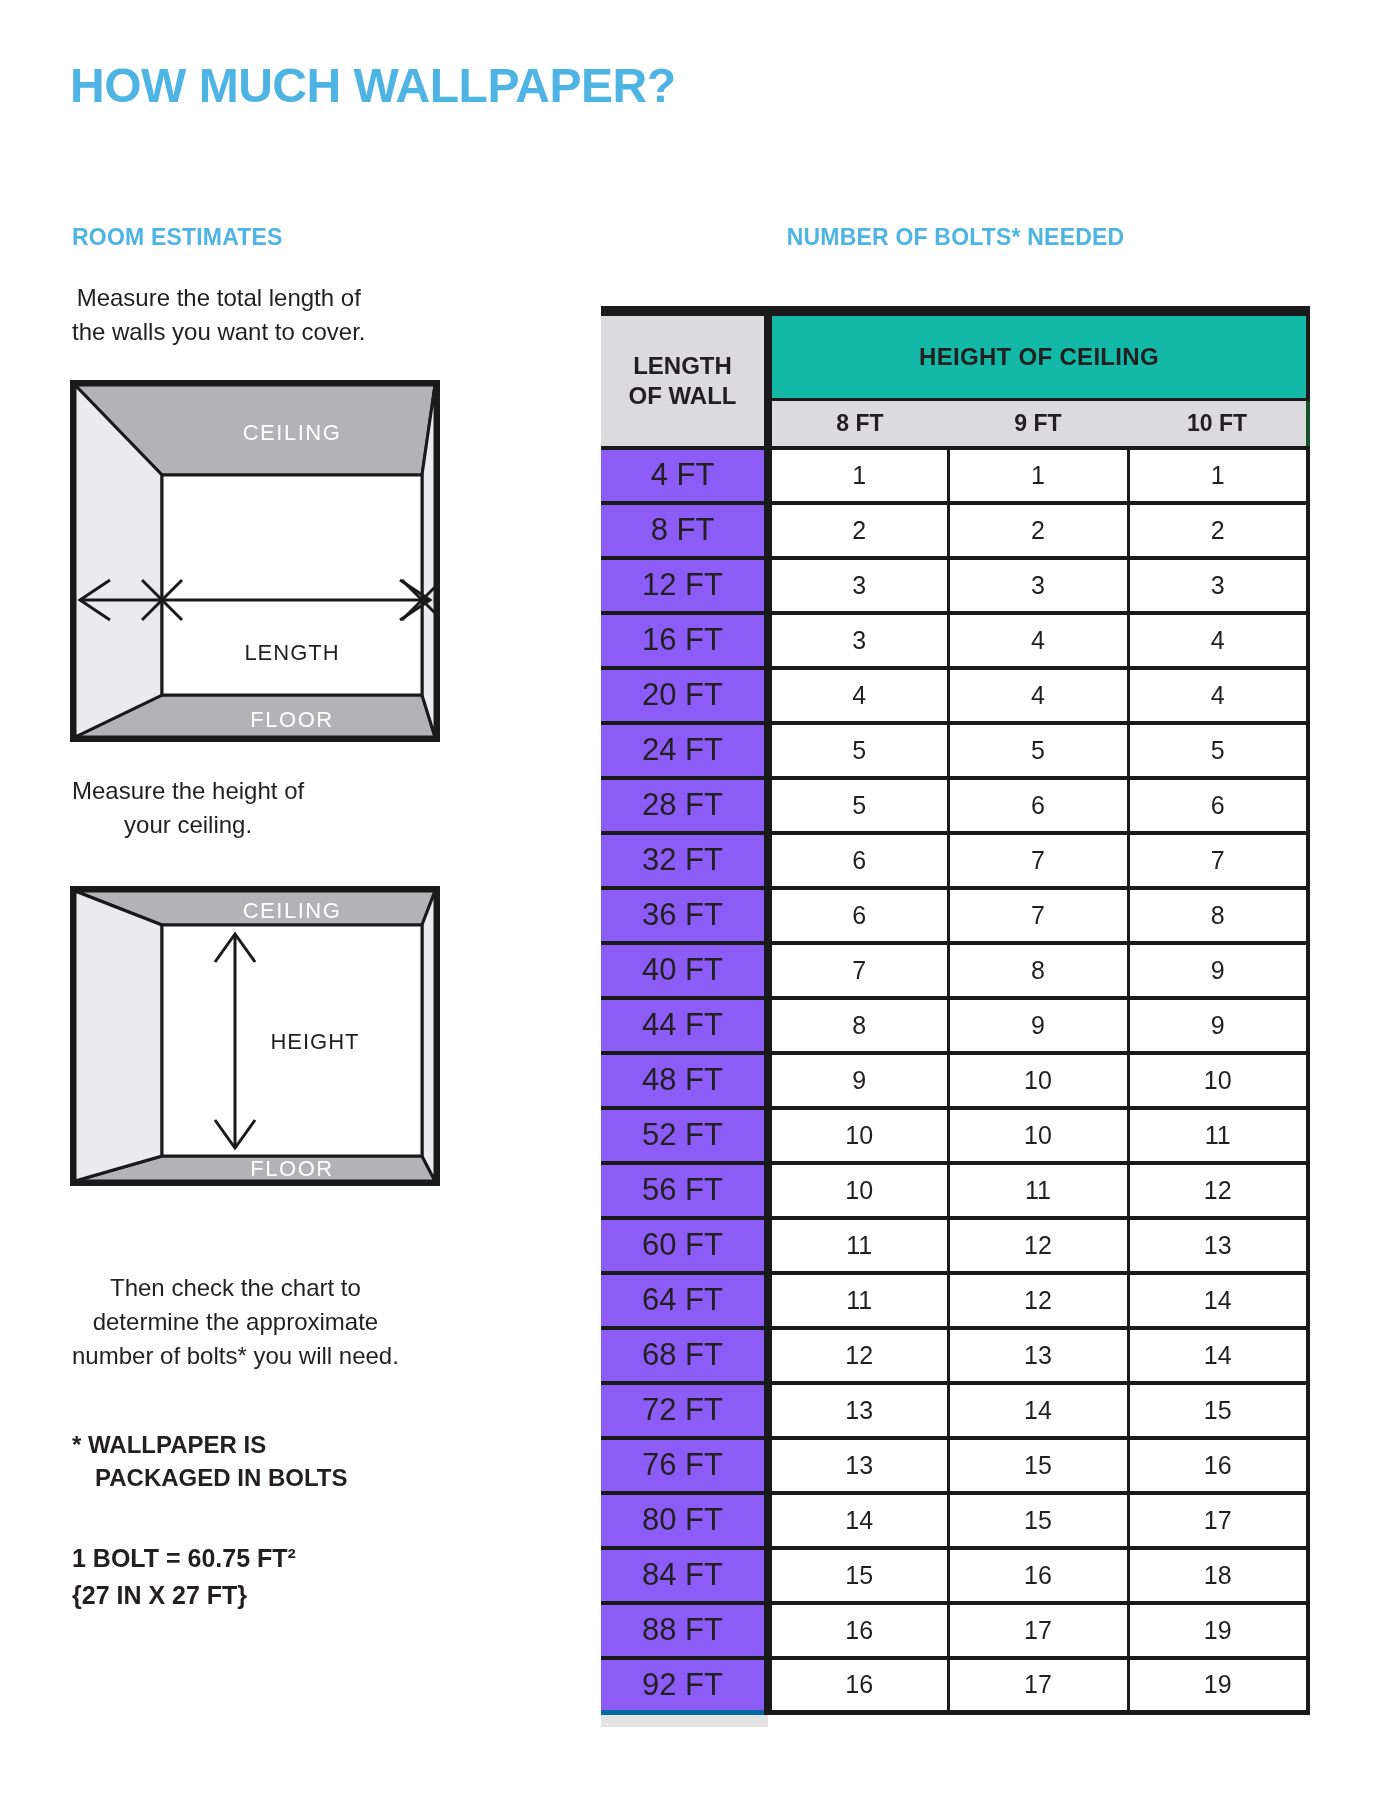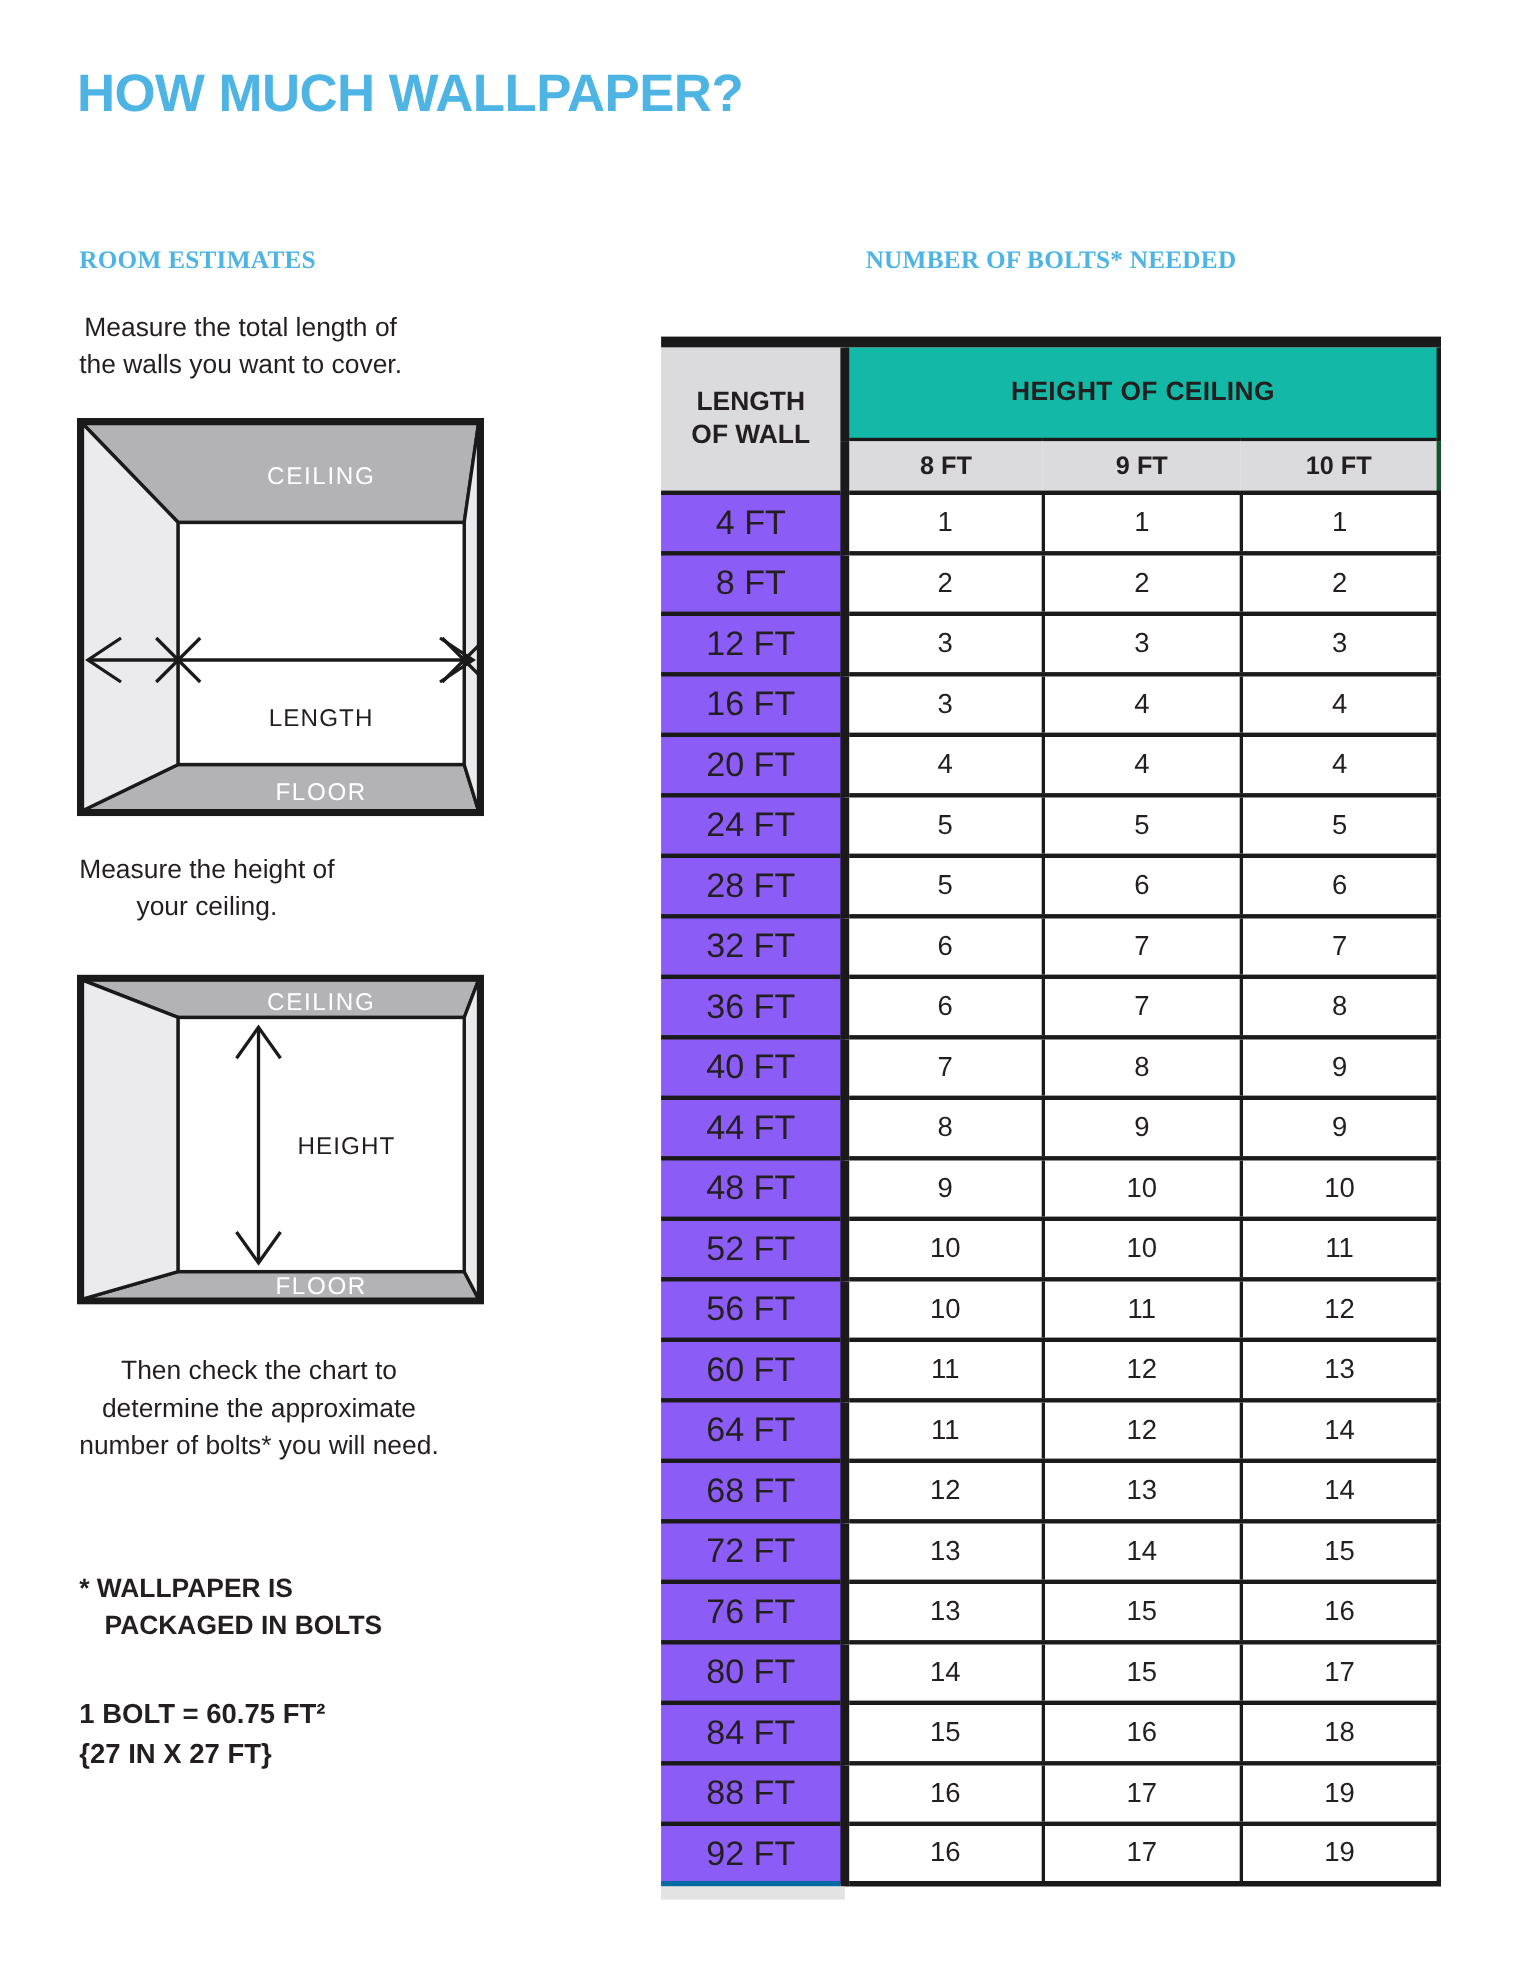"ROOM ESTIMATES" .section-heading { font-family: Liberation Serif, serif -> none }
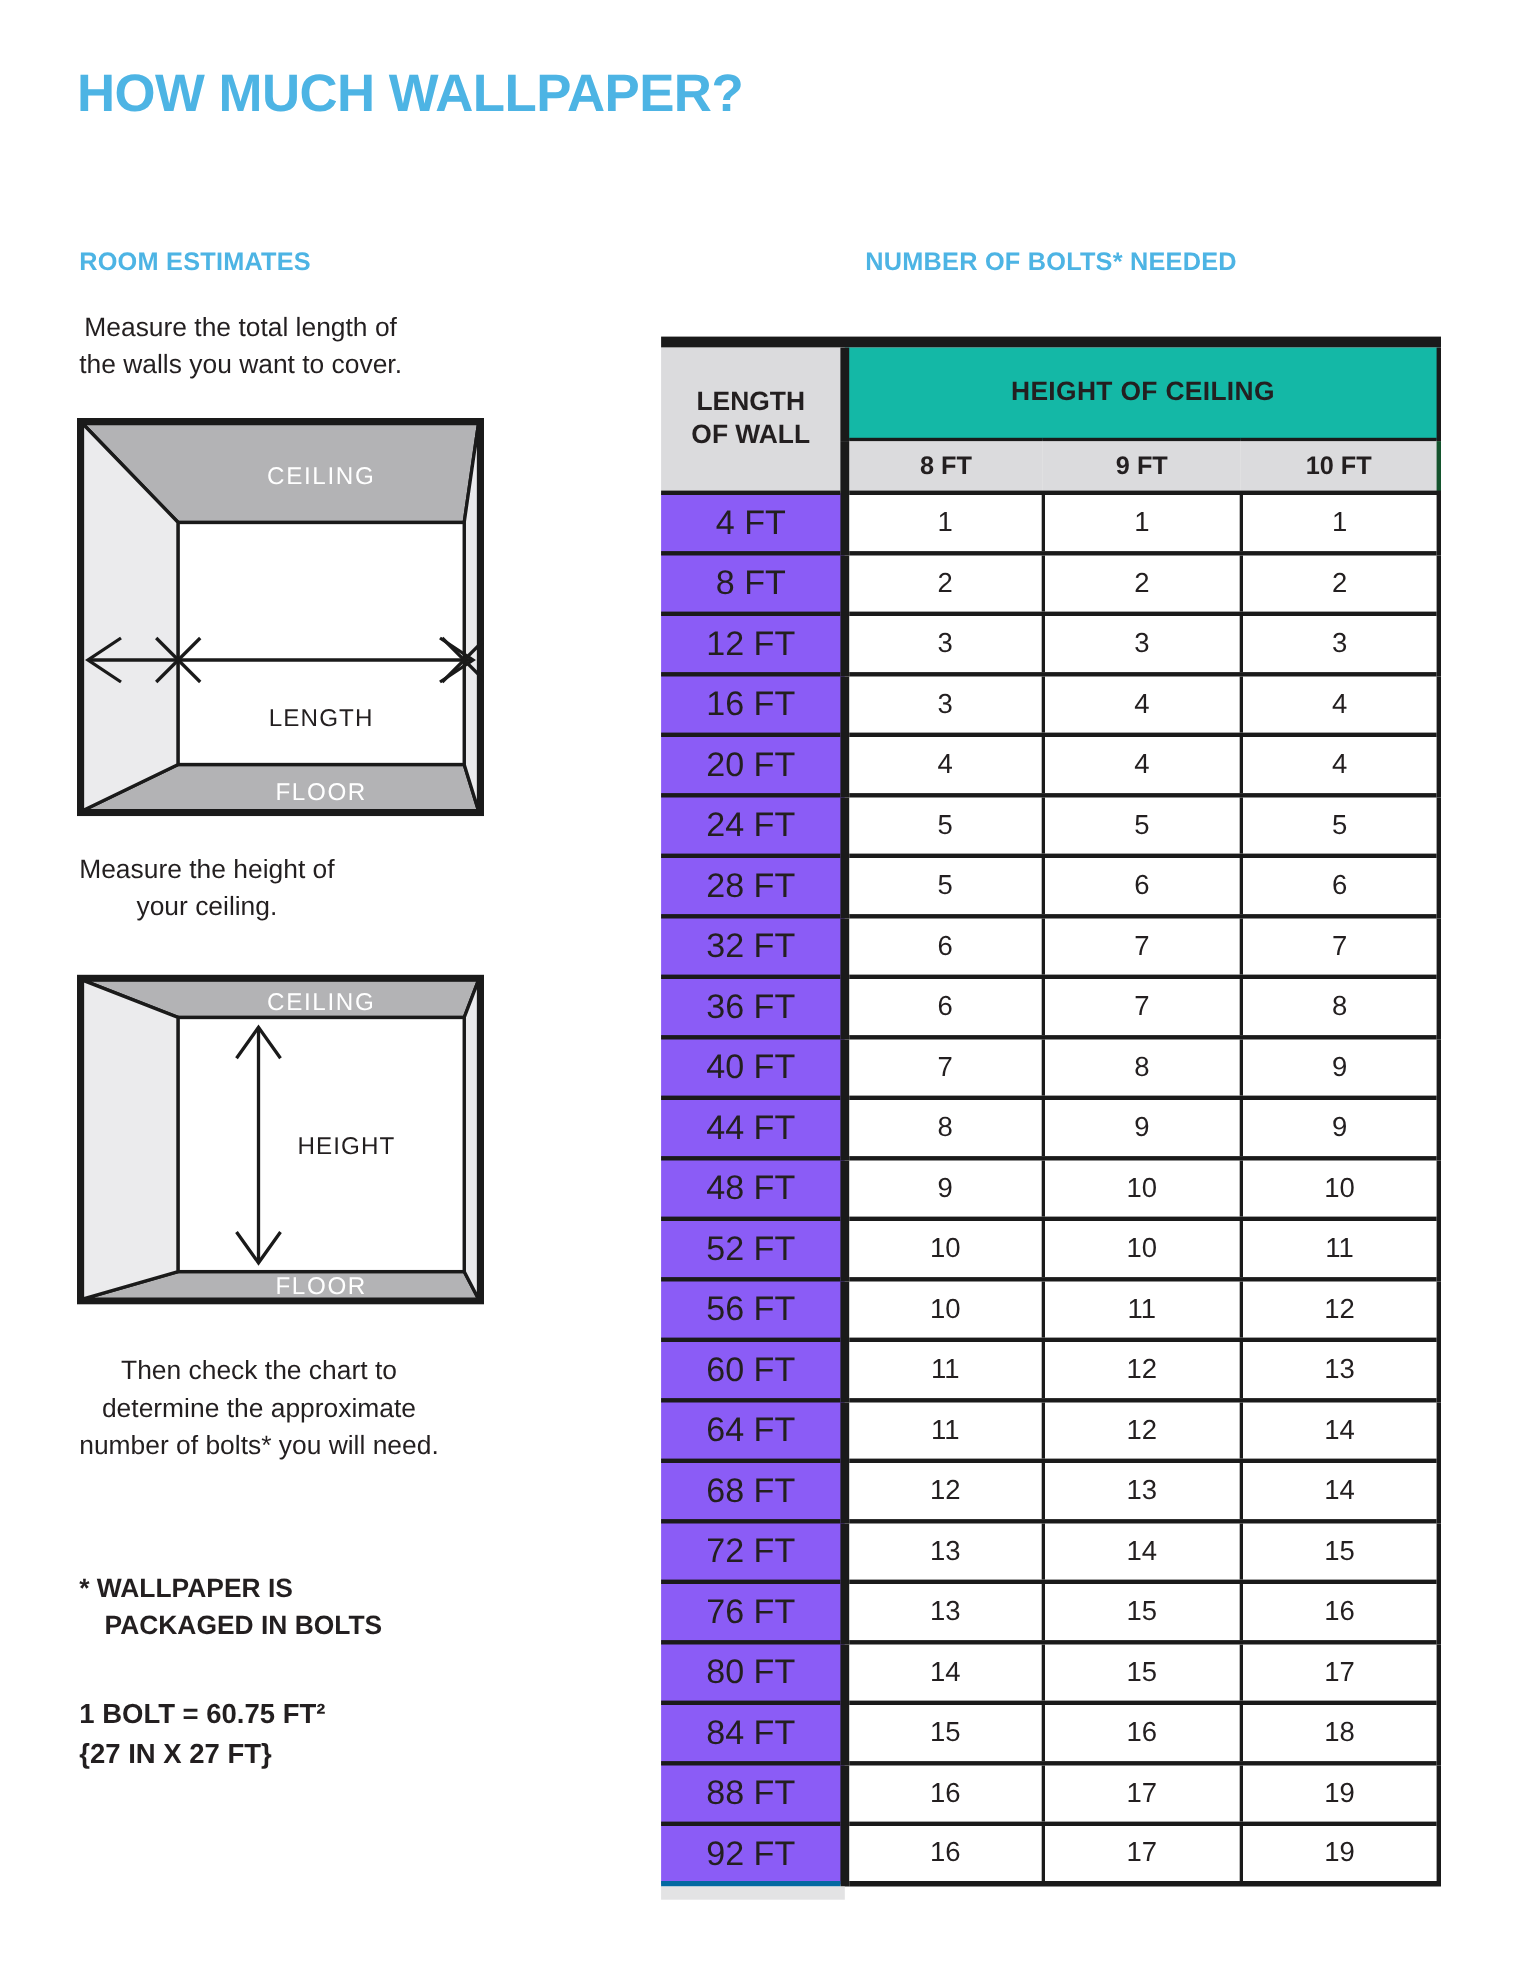"Then check the chart to" .para3 { top: 1230px -> 1271px }
